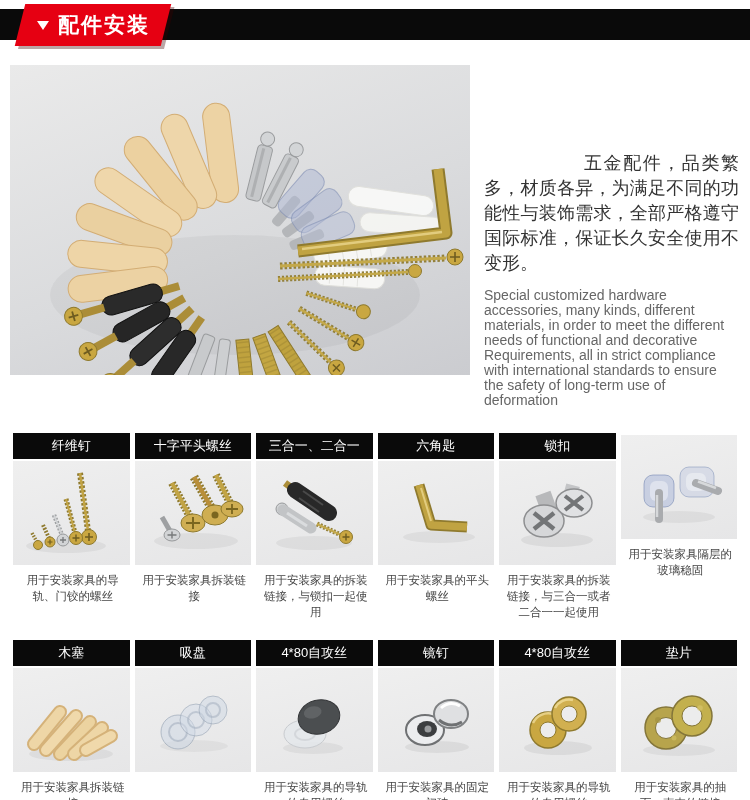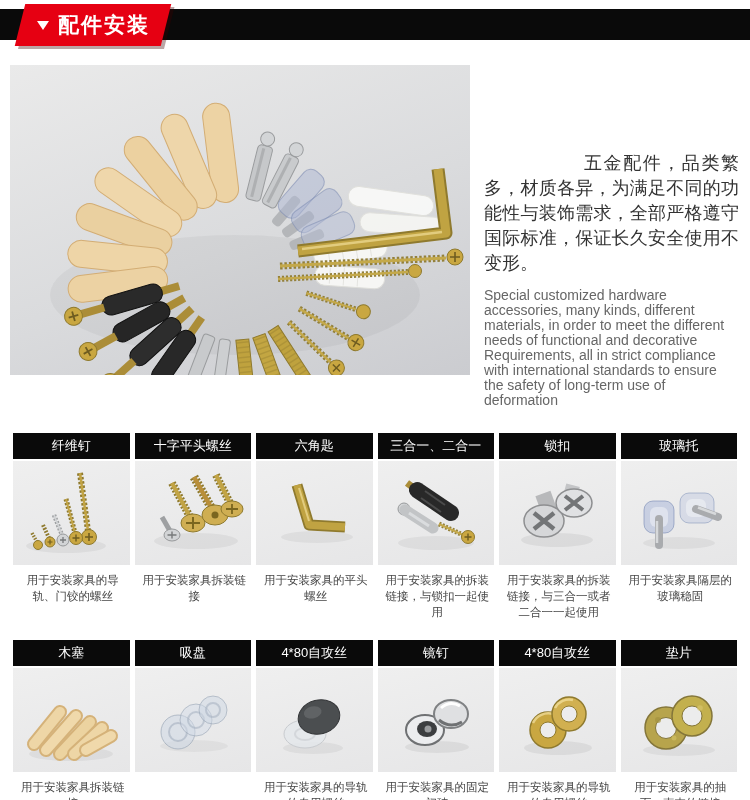"六角匙" div.cell { order: before "三合一、二合一" -> after "三合一、二合一" }
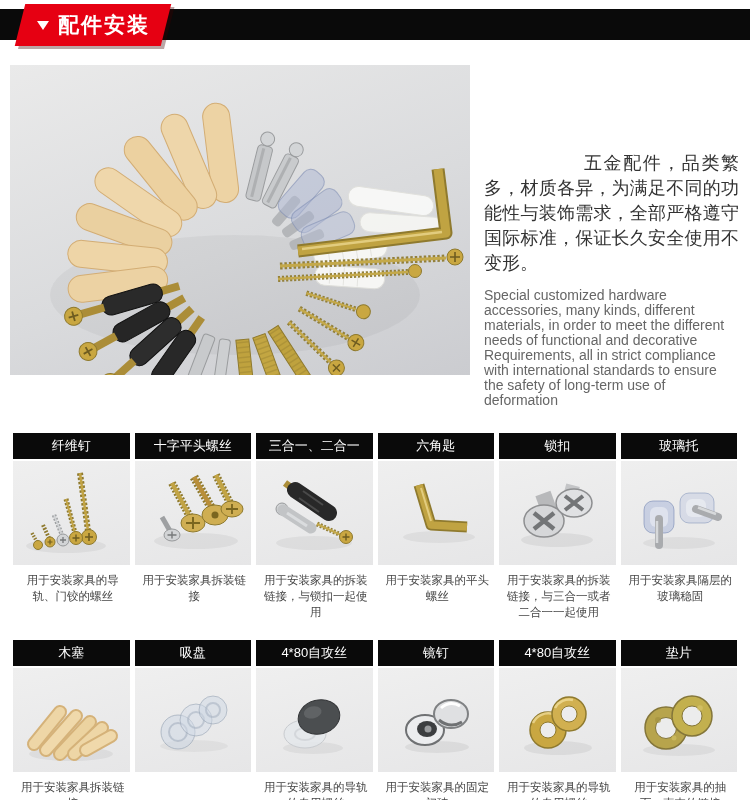"玻璃托" div.cell-header { html: <div>玻璃托</div> -> none }
